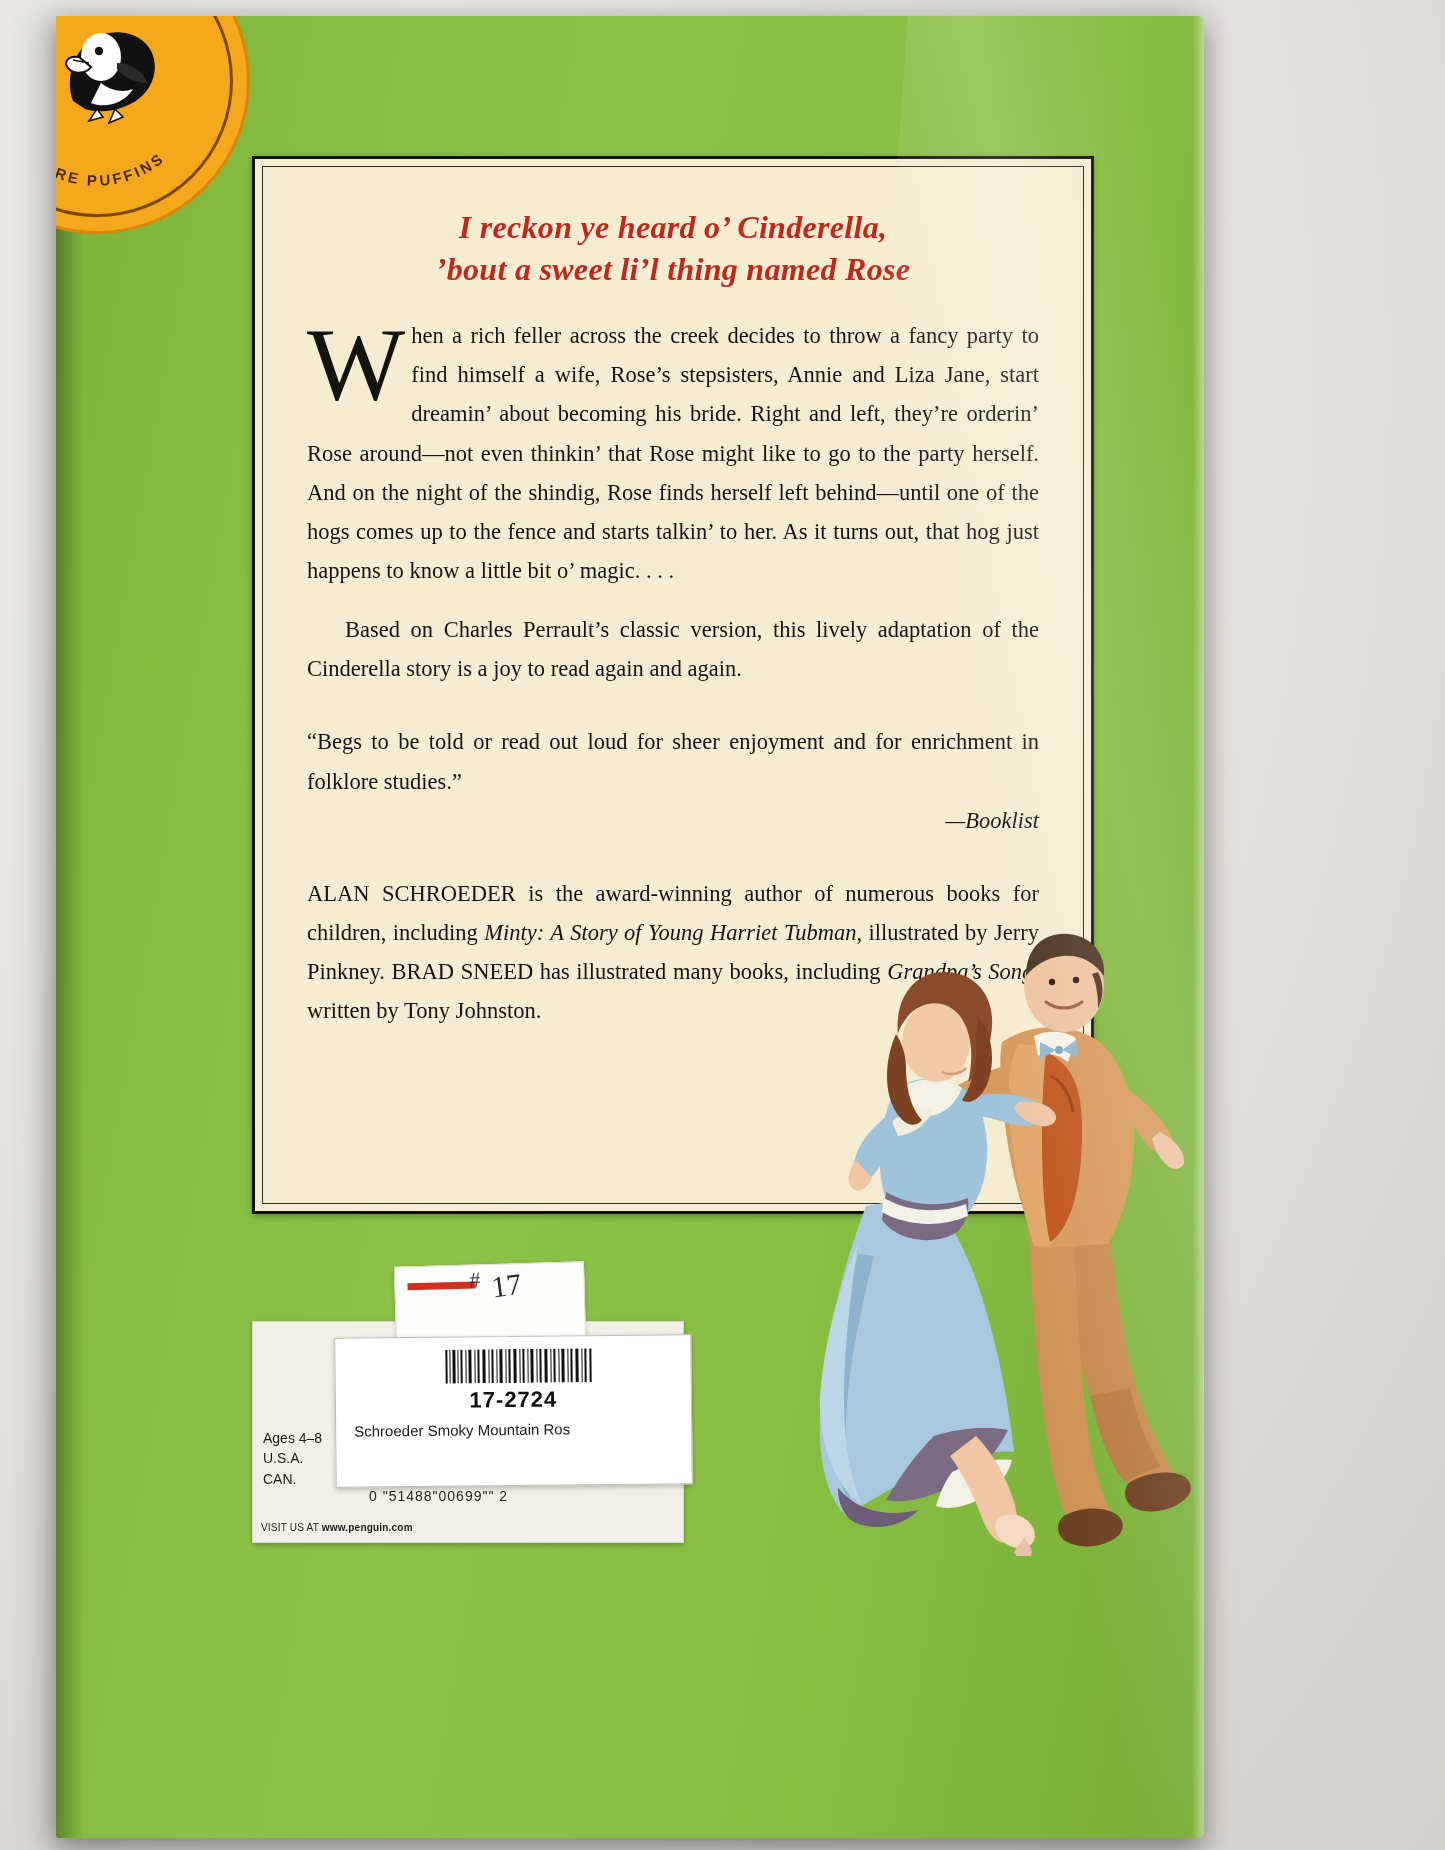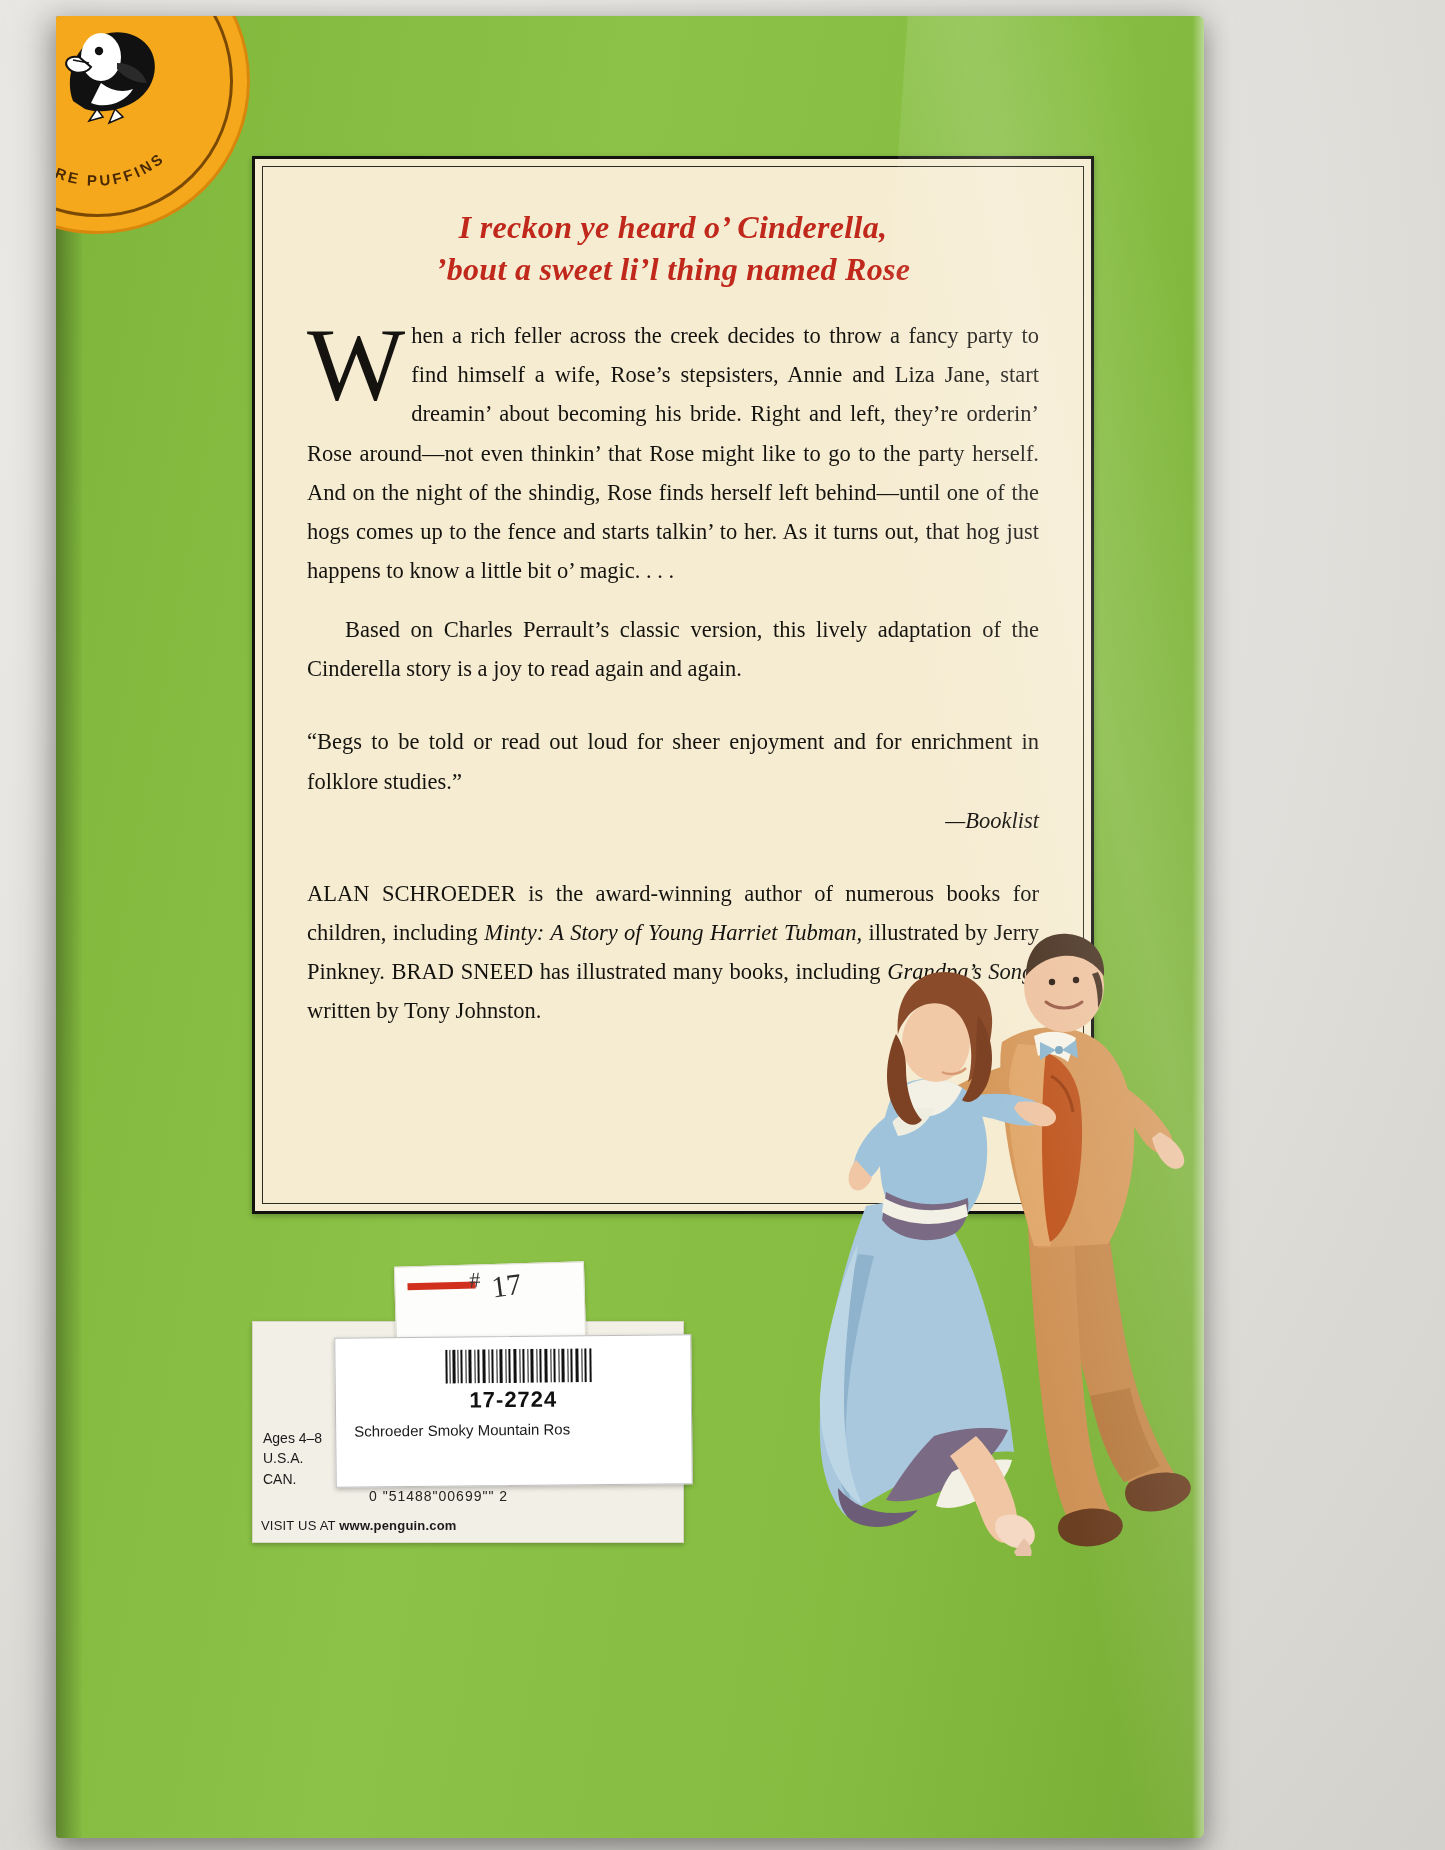"VISIT US AT www.penguin.com" #visit-line { font-size: 13px -> 10px }
